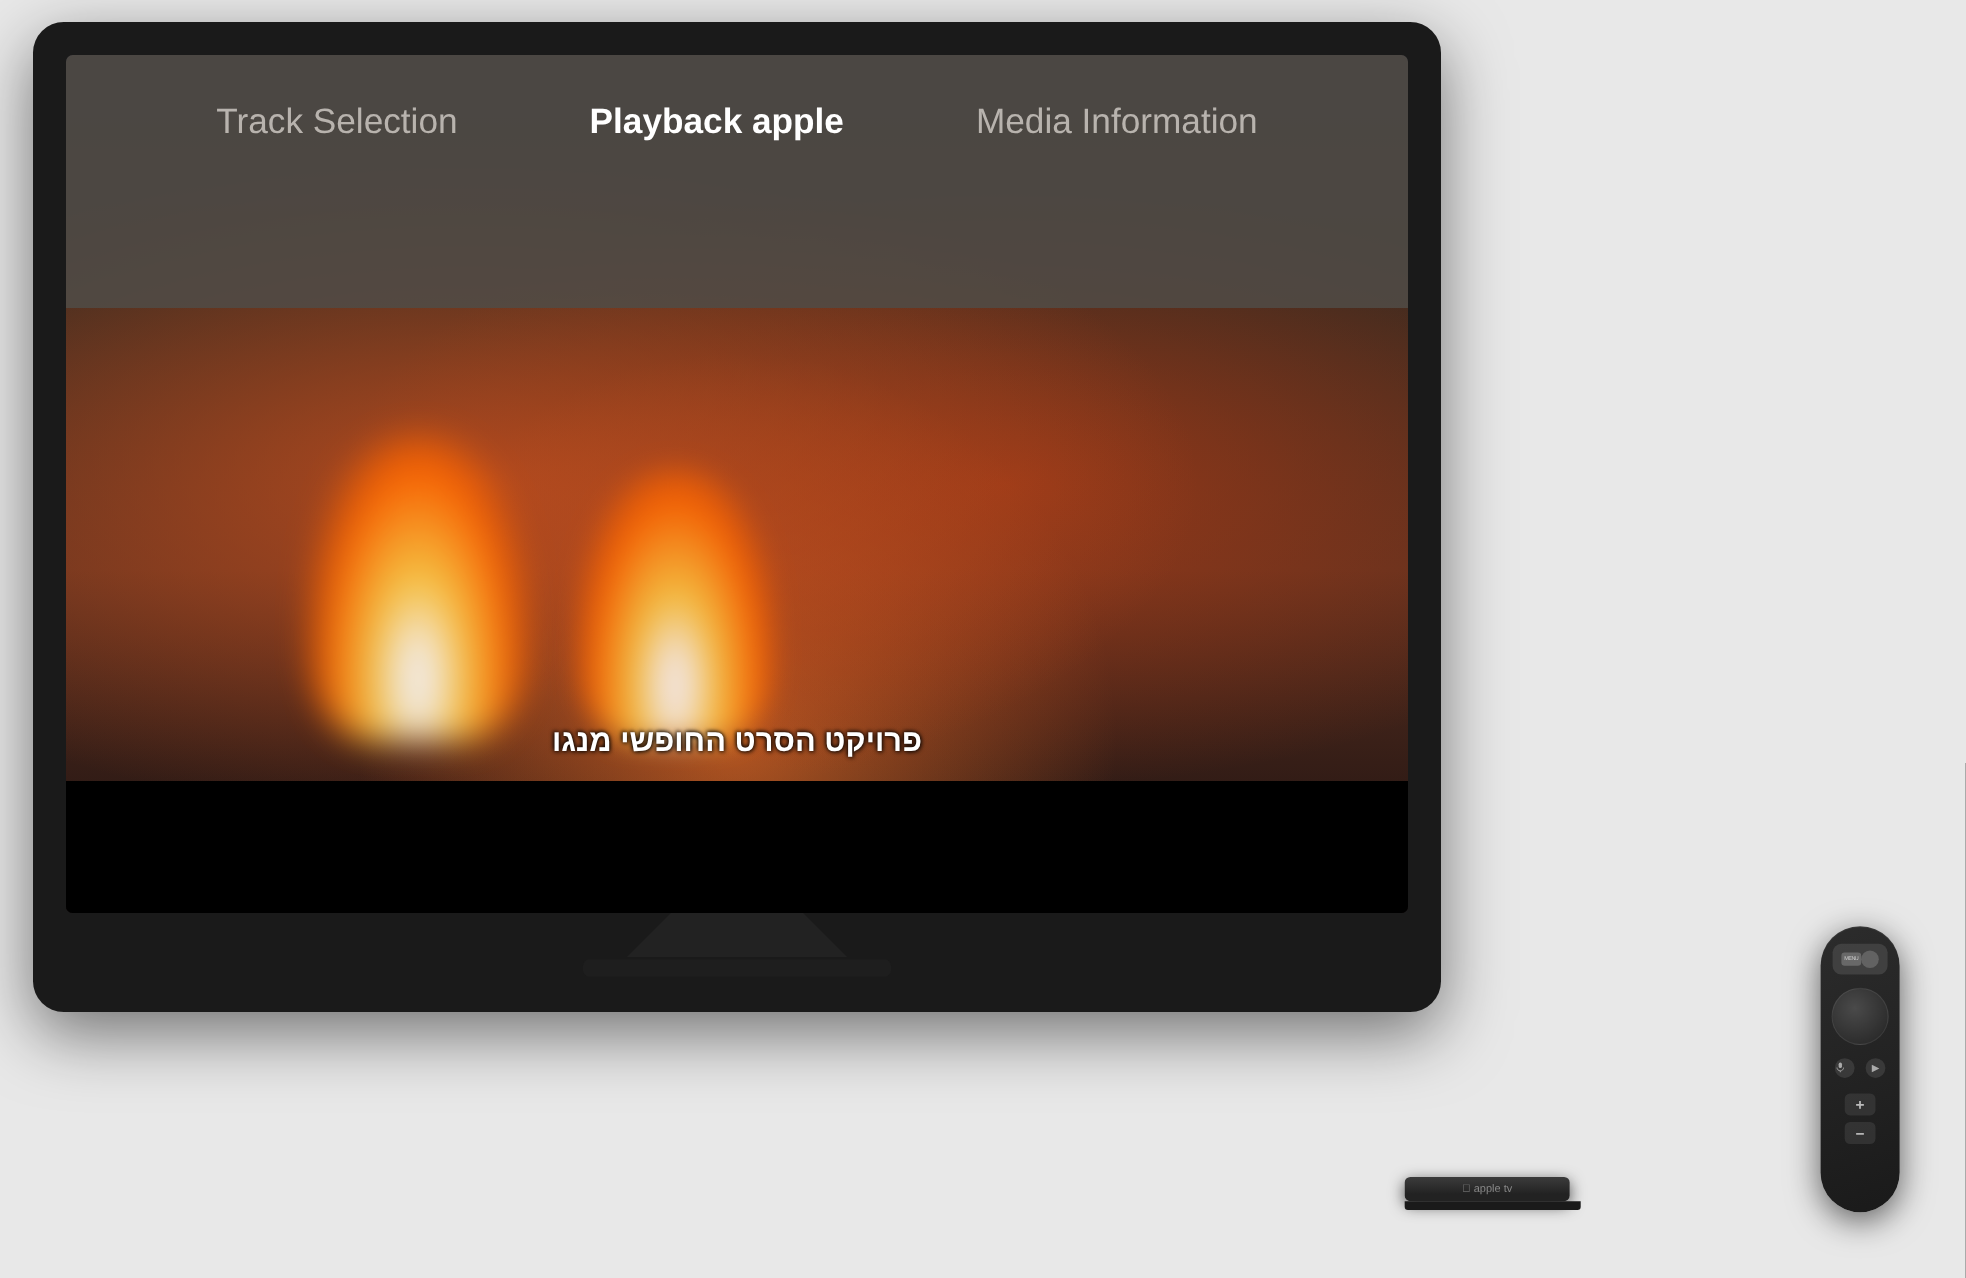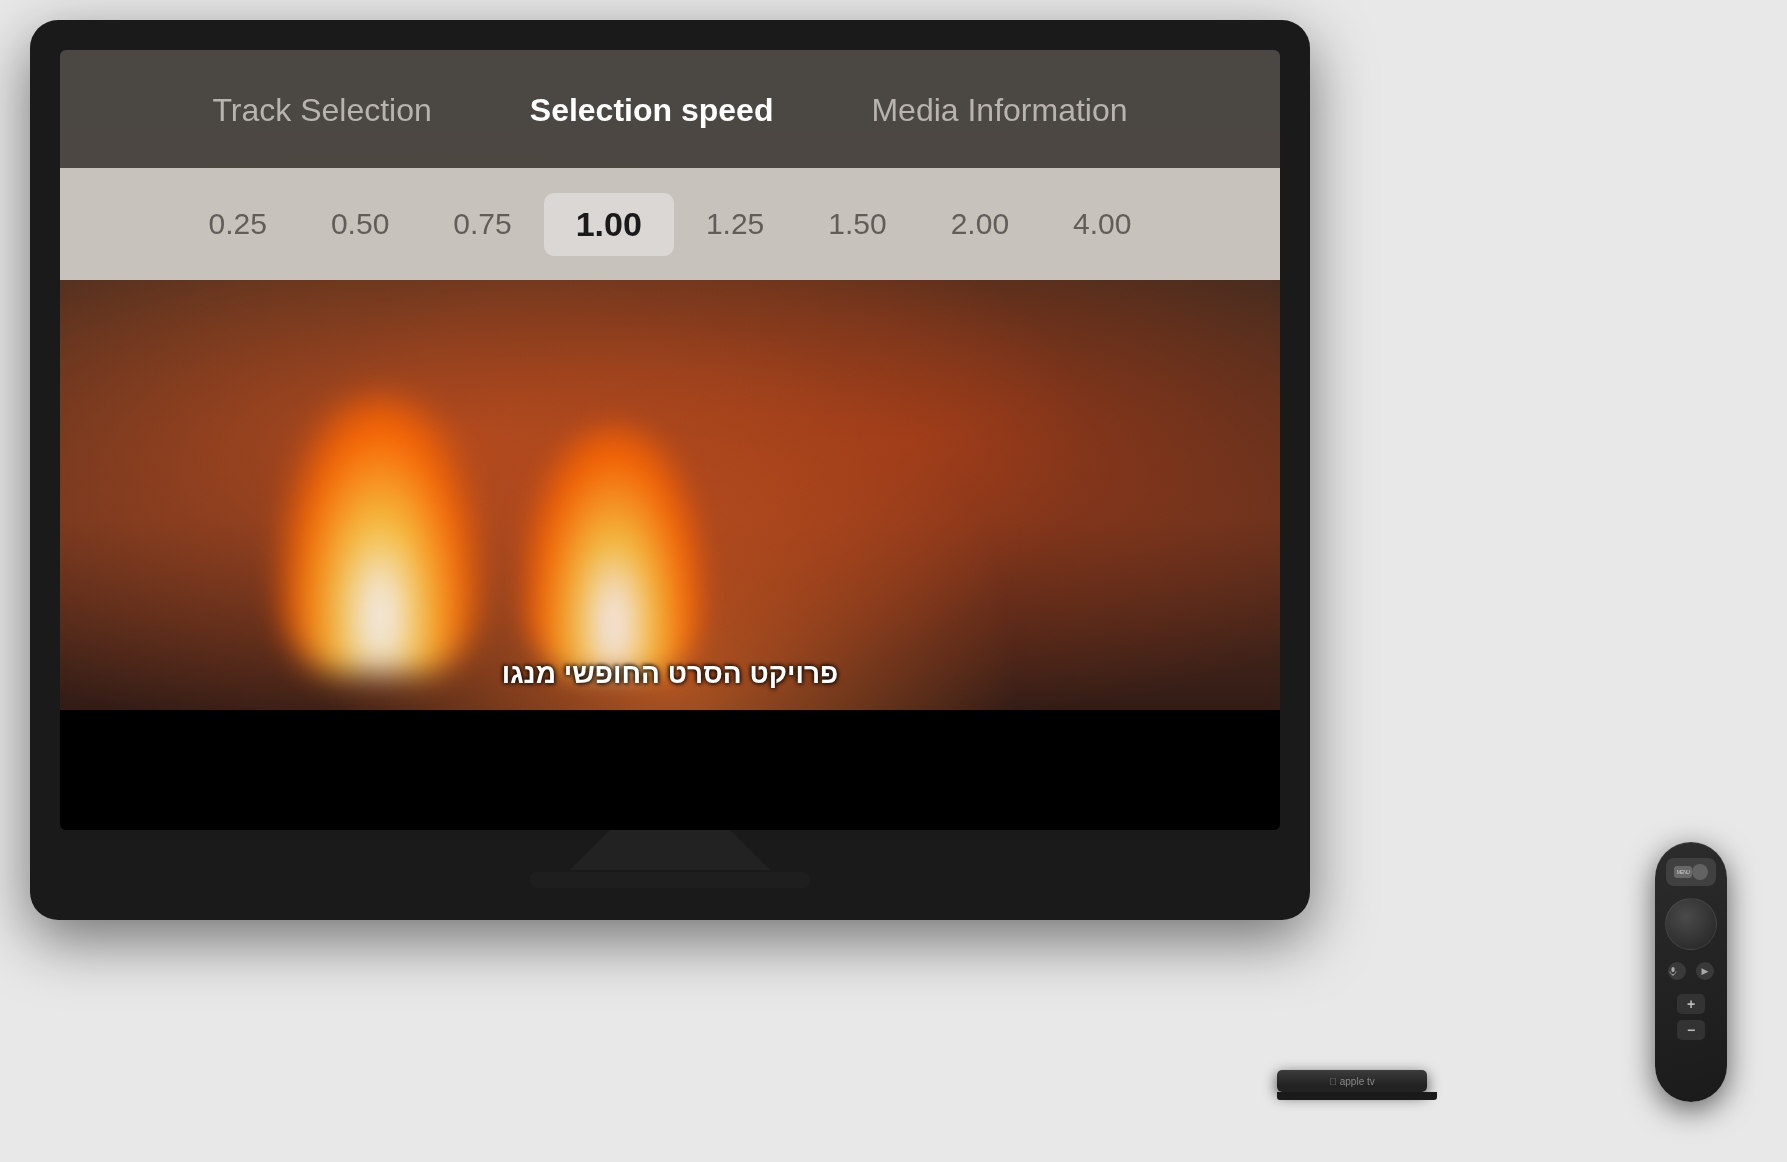"Track Selection" .tab-bar { gap: 58px -> 80px }
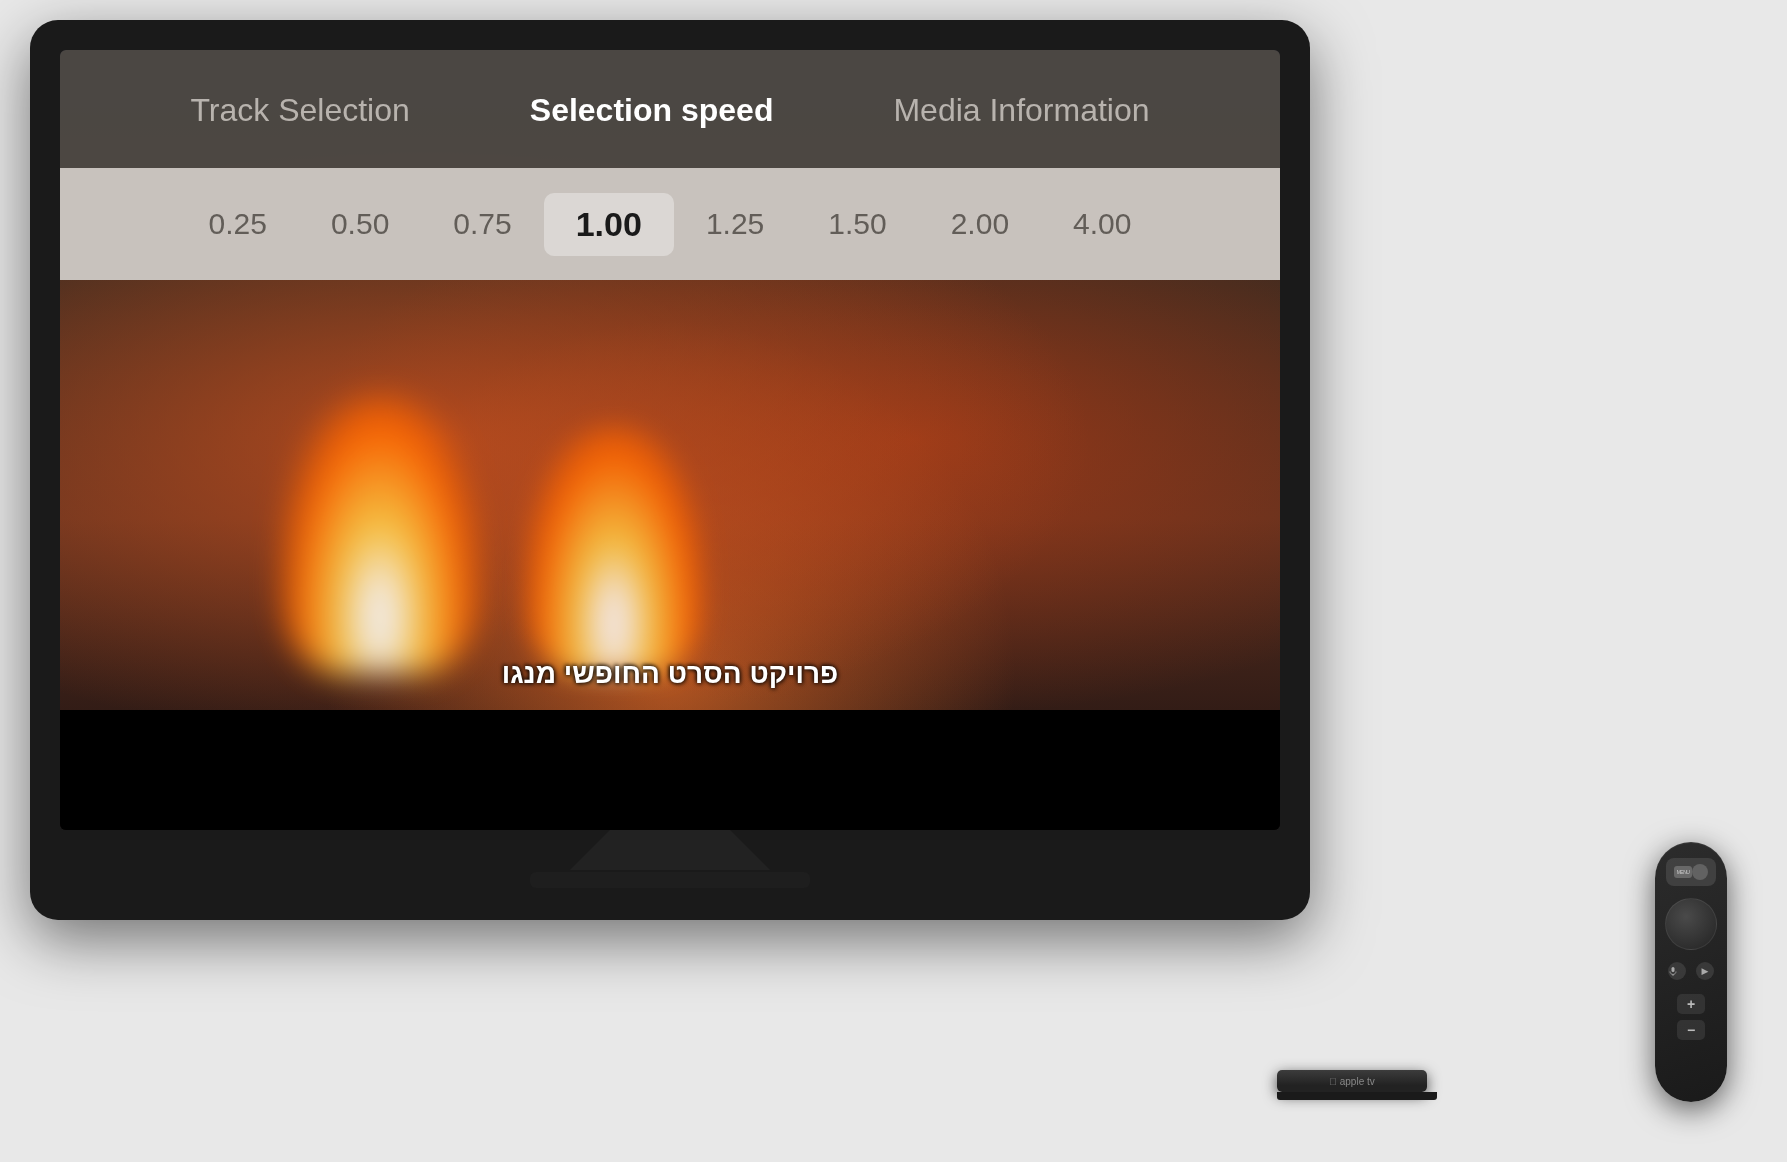"Selection speed" div.tab-item { text: Selection speed -> Playback apple }
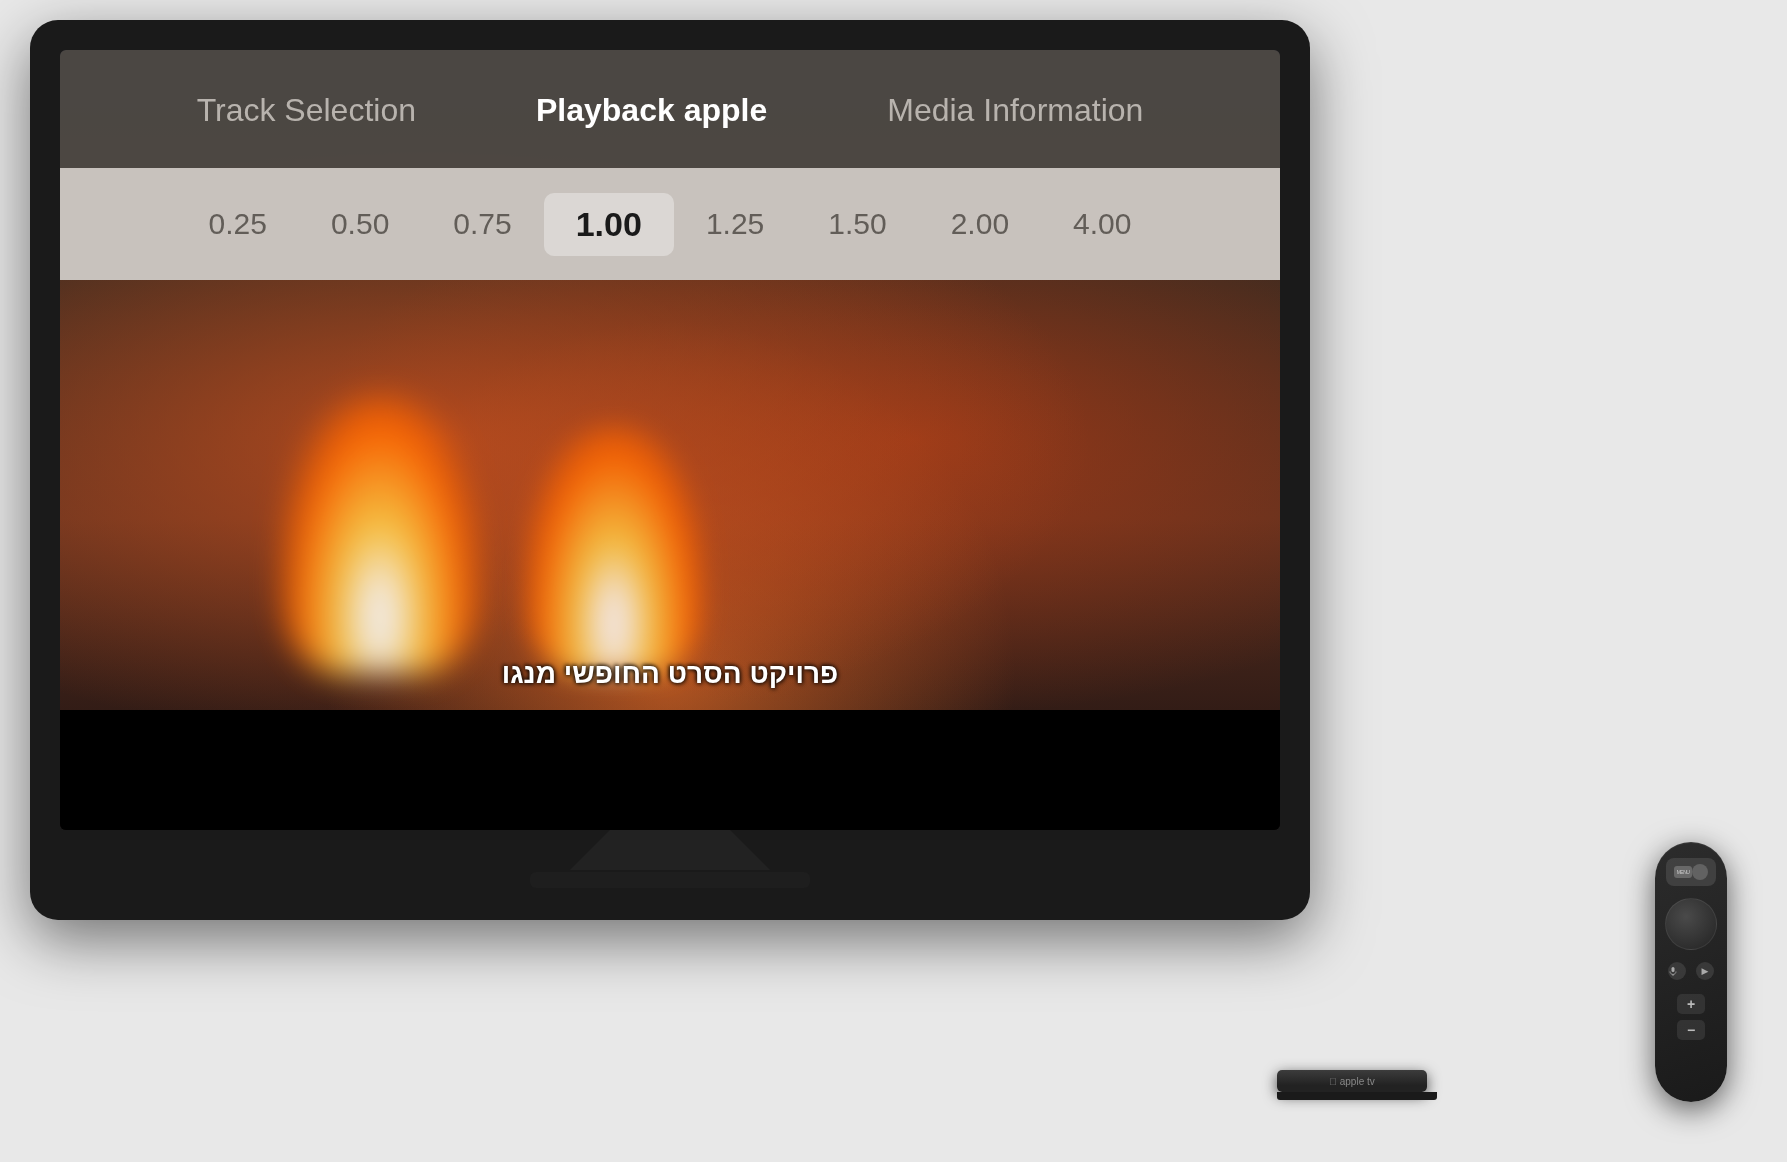"0.25" div.speed-bar { html: <div> <div>0.25</div> <div>0.50</div> <div>0.75</div> <div>1.00</div> <div>1.25</div> <div>1.50</div> <div>2.00</div> <div>4.00</div> </div> -> none }
